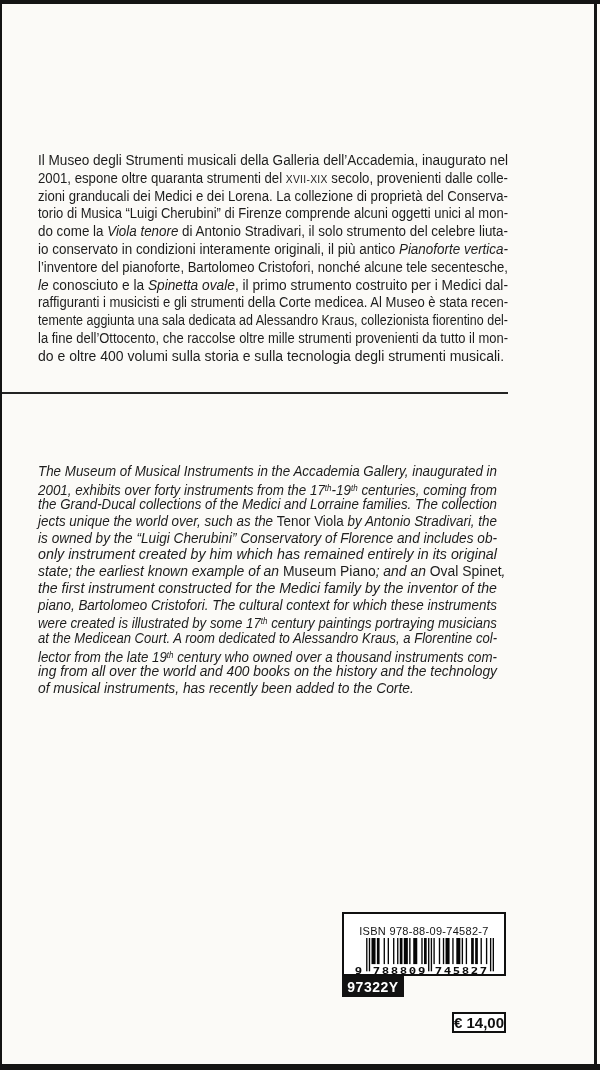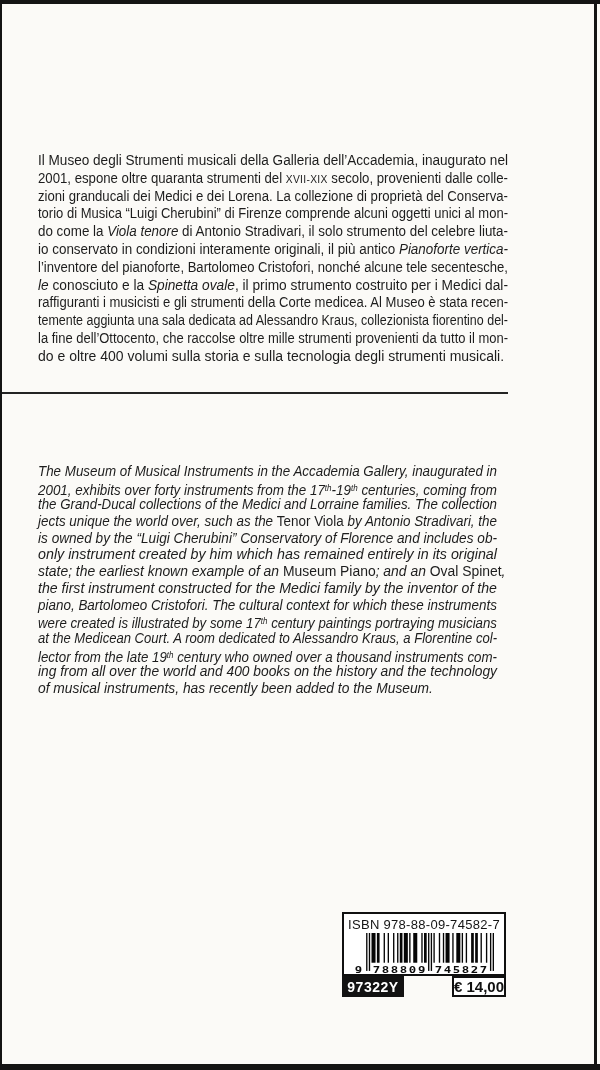"of musical instruments, has recently" span { text: Museum -> Corte }
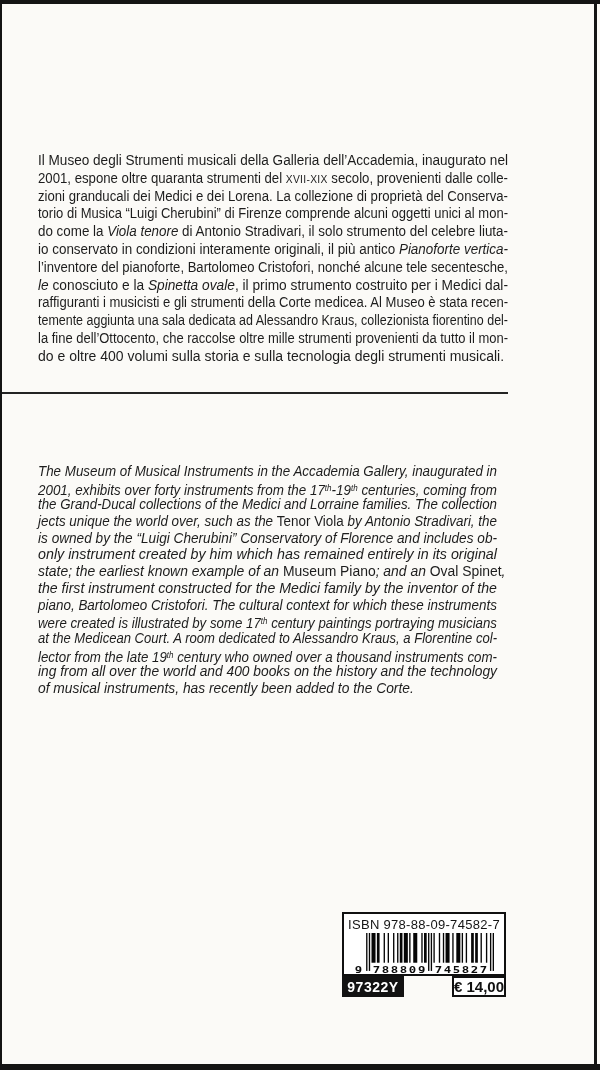"ISBN 978-88-09-74582-7" .isbn-text { font-size: 13px -> 11px; margin-top: 3px -> 11px }
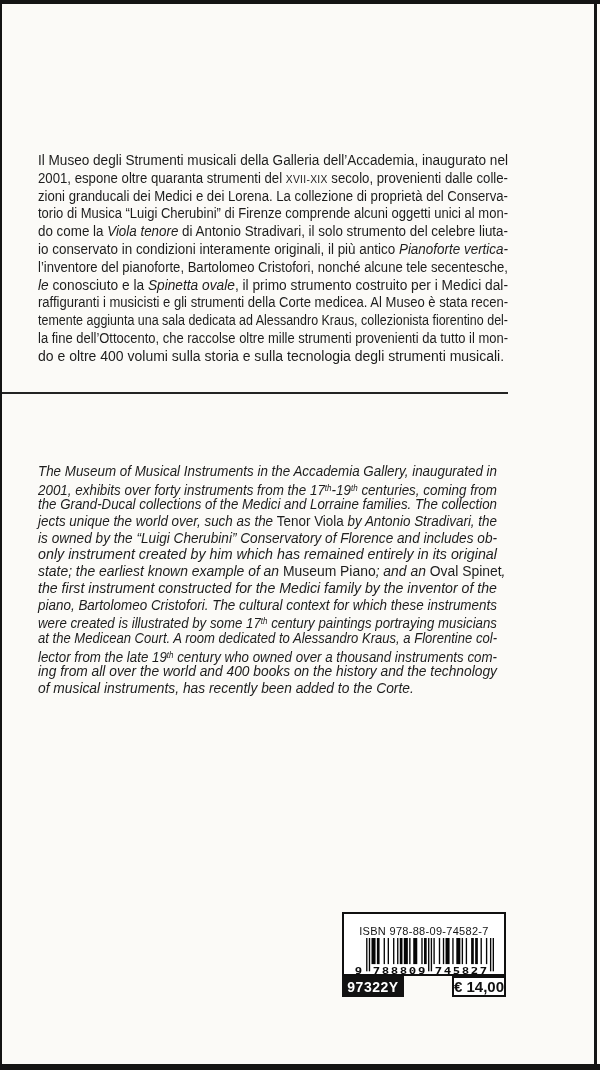"€ 14,00" .price-cell { margin-top: none -> 36px }
